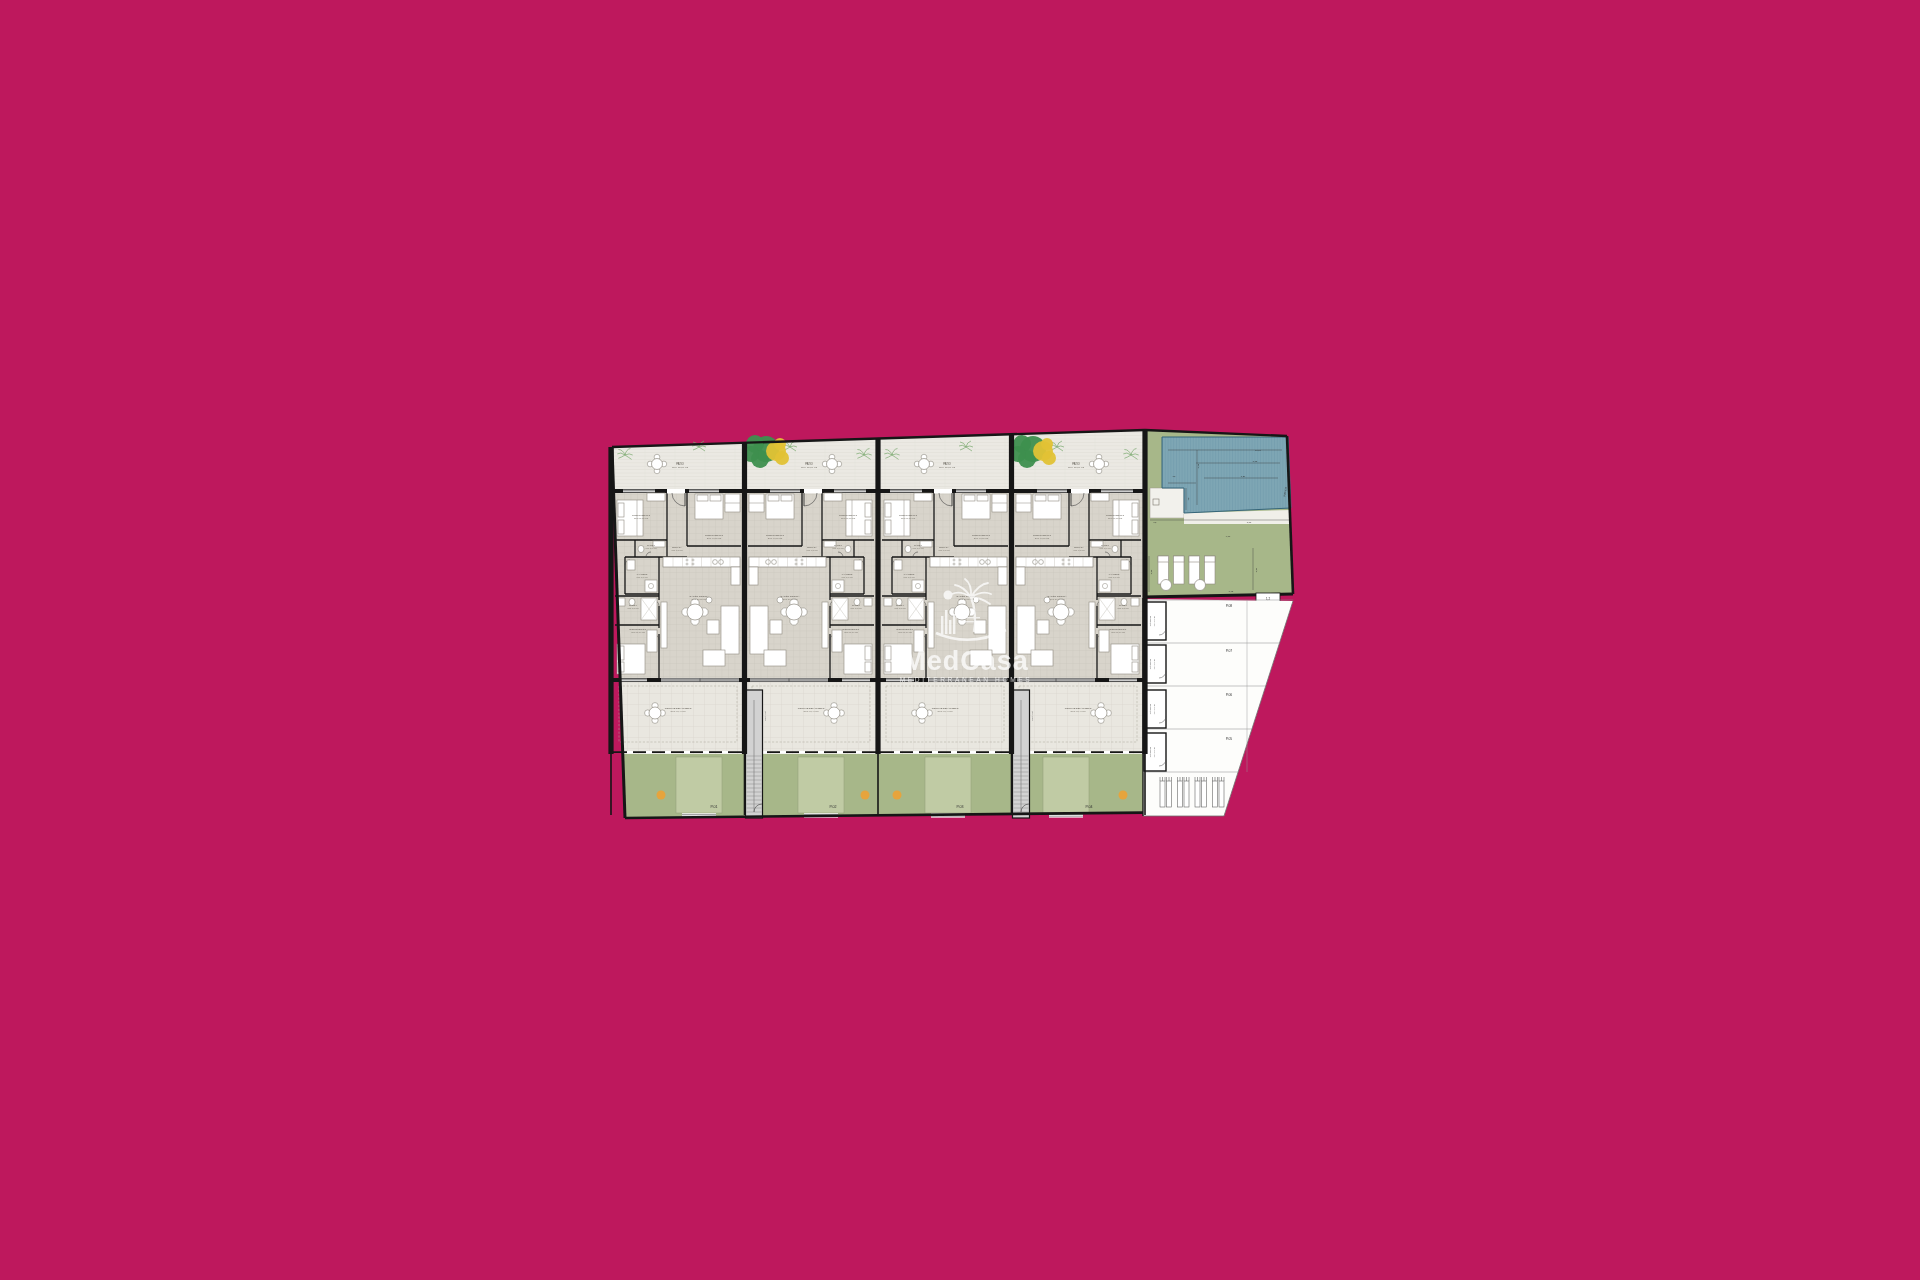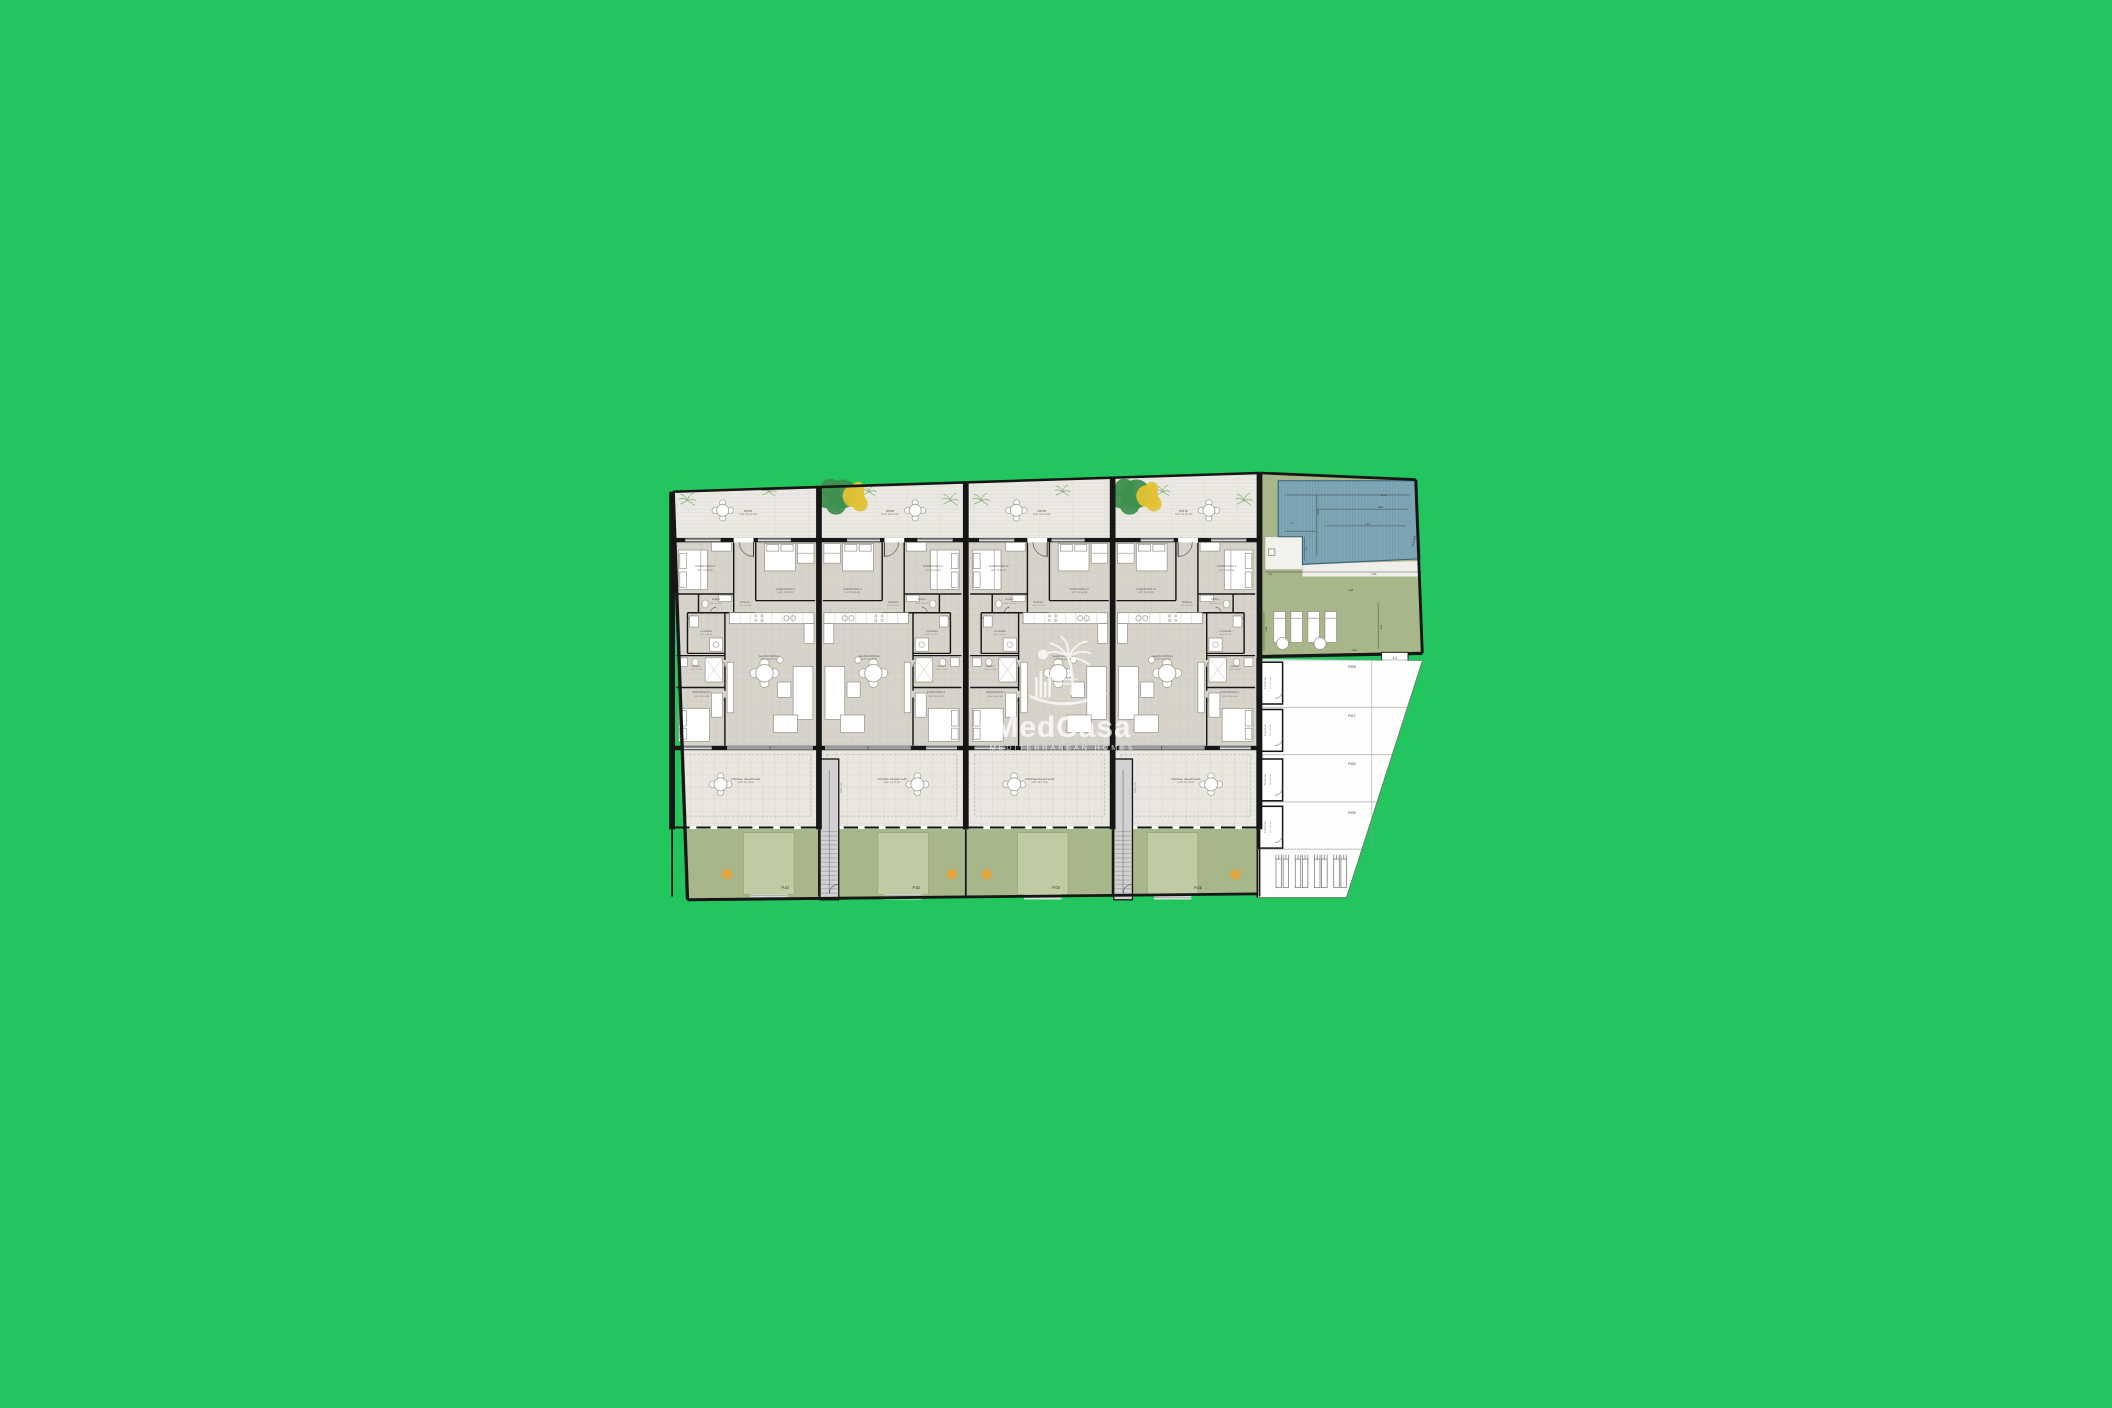"MedCasa" .canvas { background: #22c55e -> #be185d }
